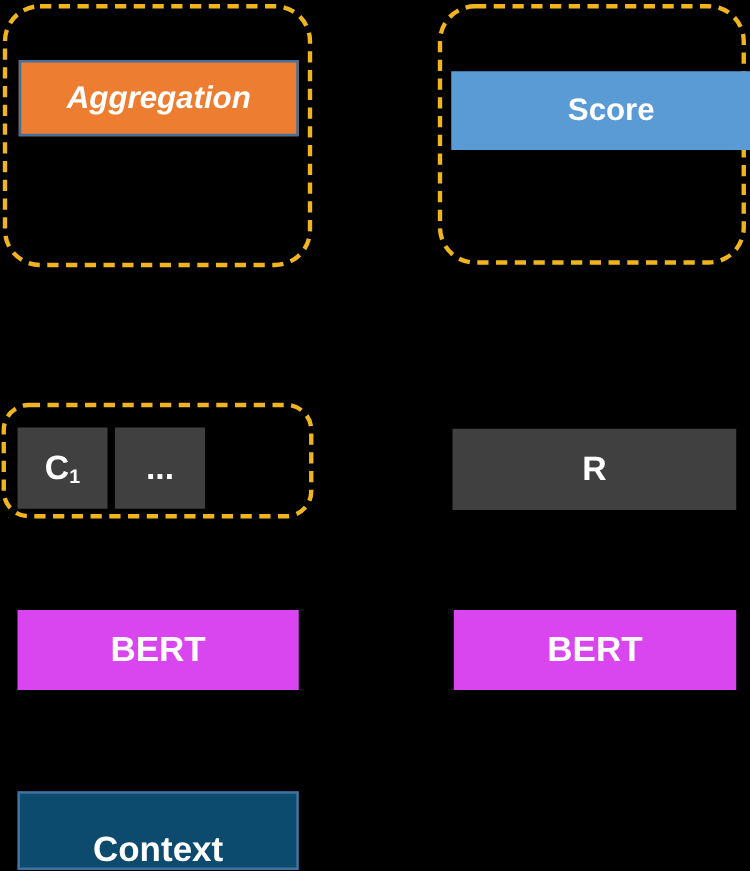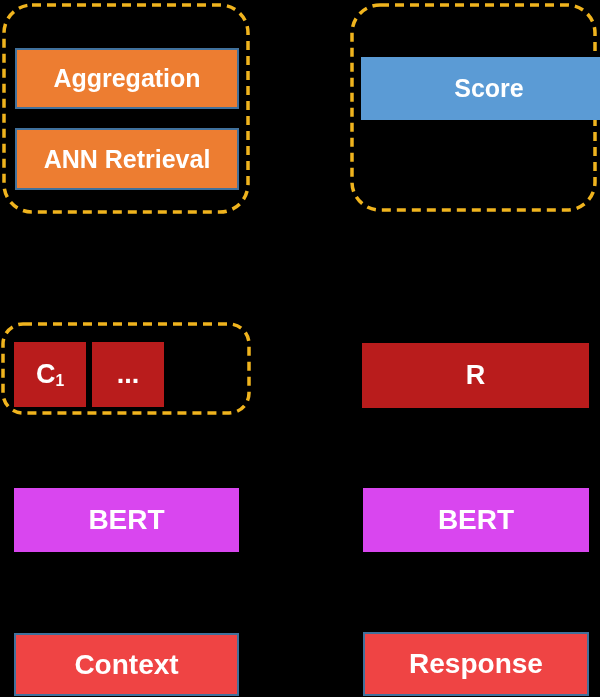"Aggregation" .n-agg { font-style: none -> italic }
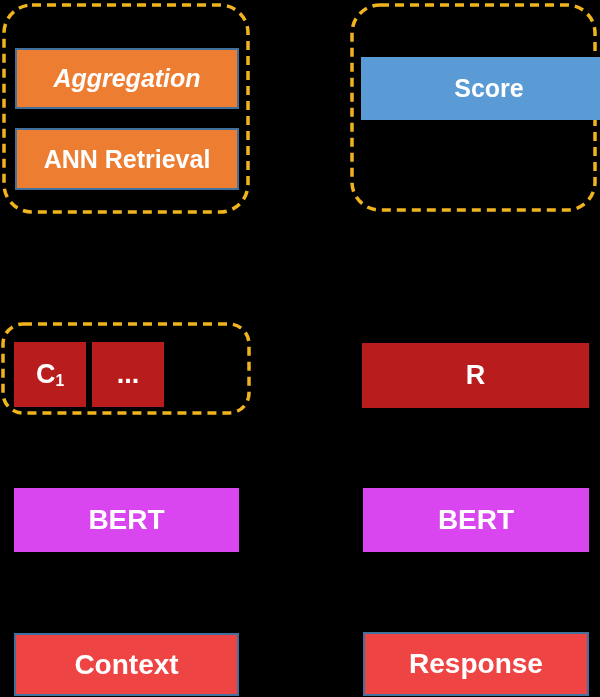"ANN Retrieval" div.node { html: <div> <span>ANN Retrieval</span> </div> -> none }
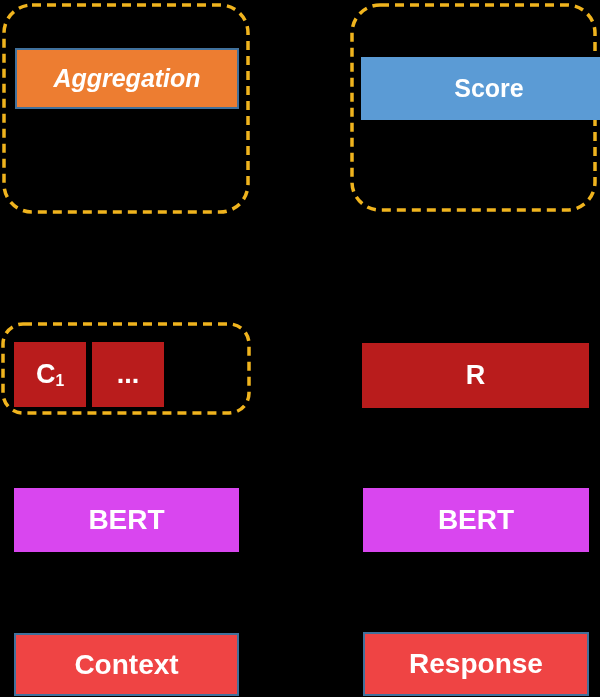"C1" .green { background: #b91c1c -> #404040 }
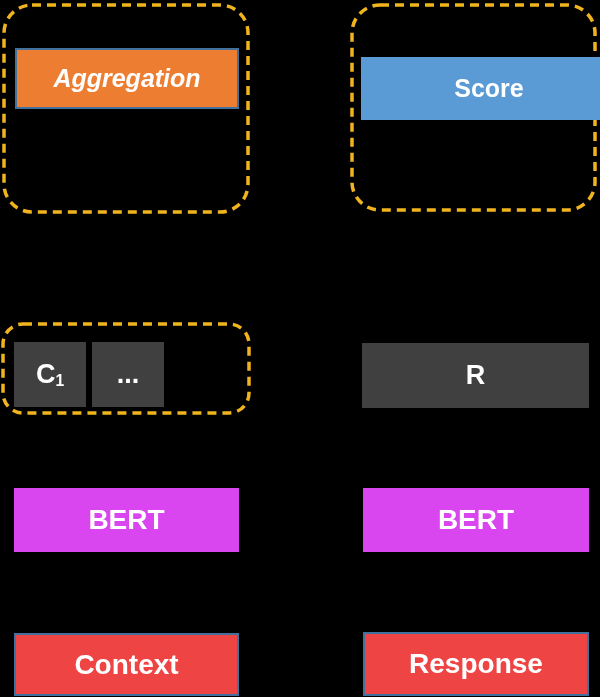"Context" .dark { align-items: none -> flex-end; background: #ef4444 -> #0c4a6e }
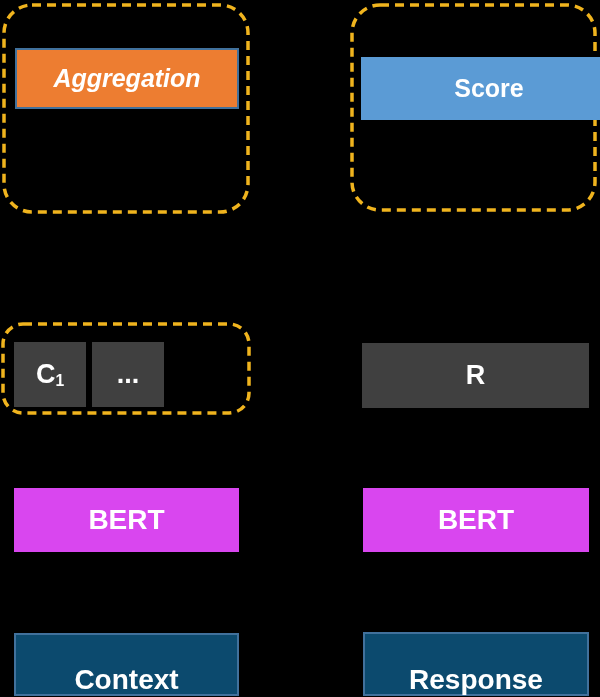"Response" div.node { html: <div> <span>Response</span> </div> -> none }
